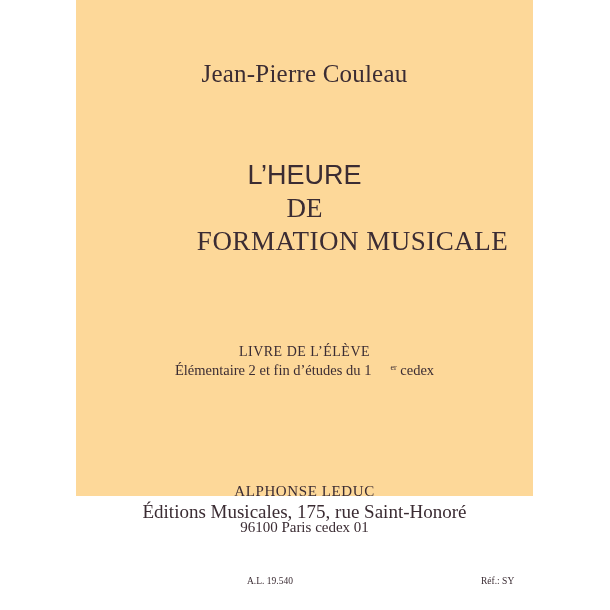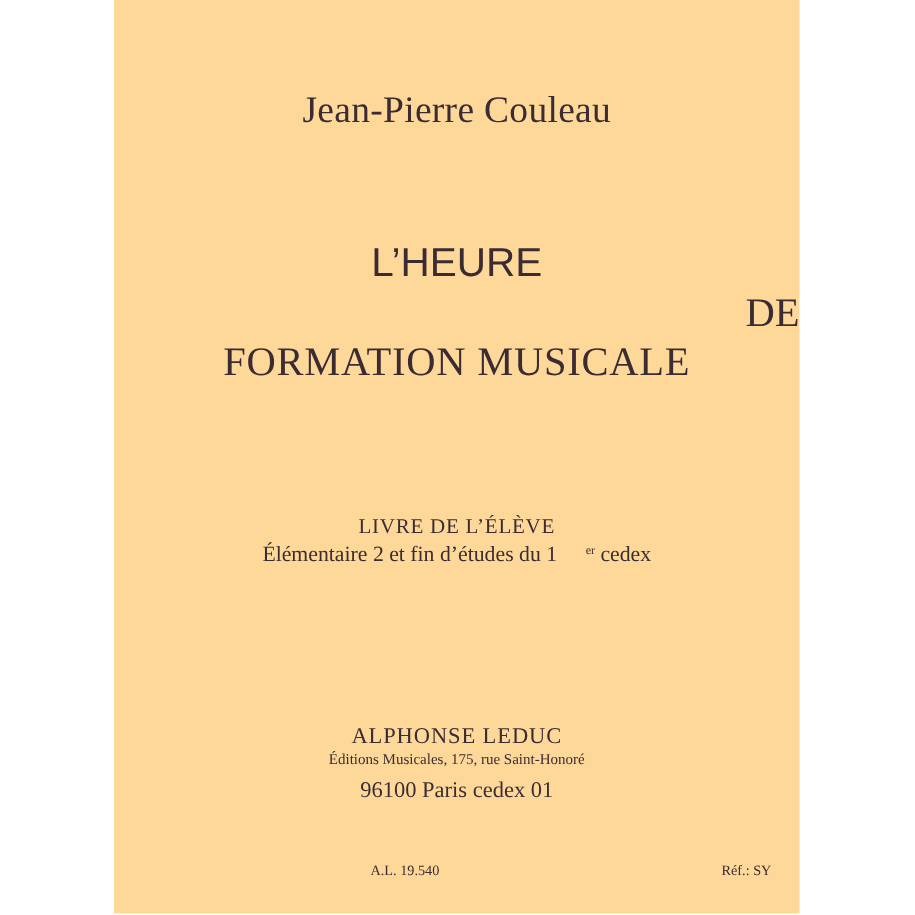"Jean-Pierre Couleau" .cover { height: 609px -> 496px }
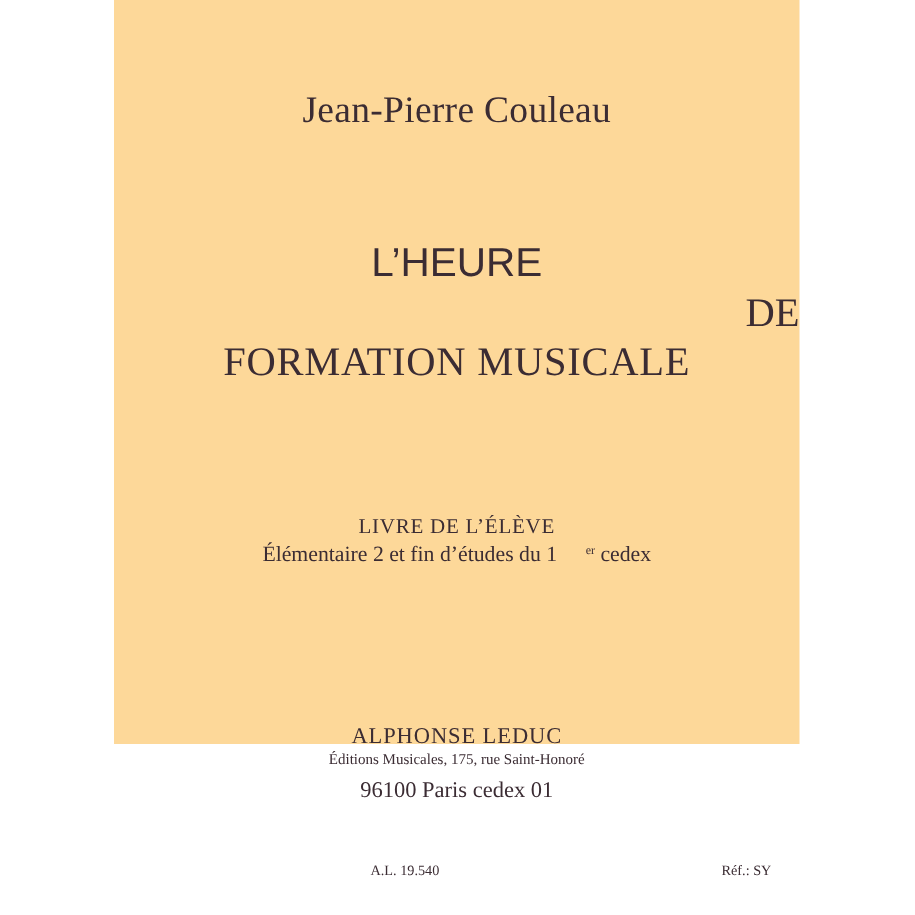"DE" .title2 { text-align: right -> none }
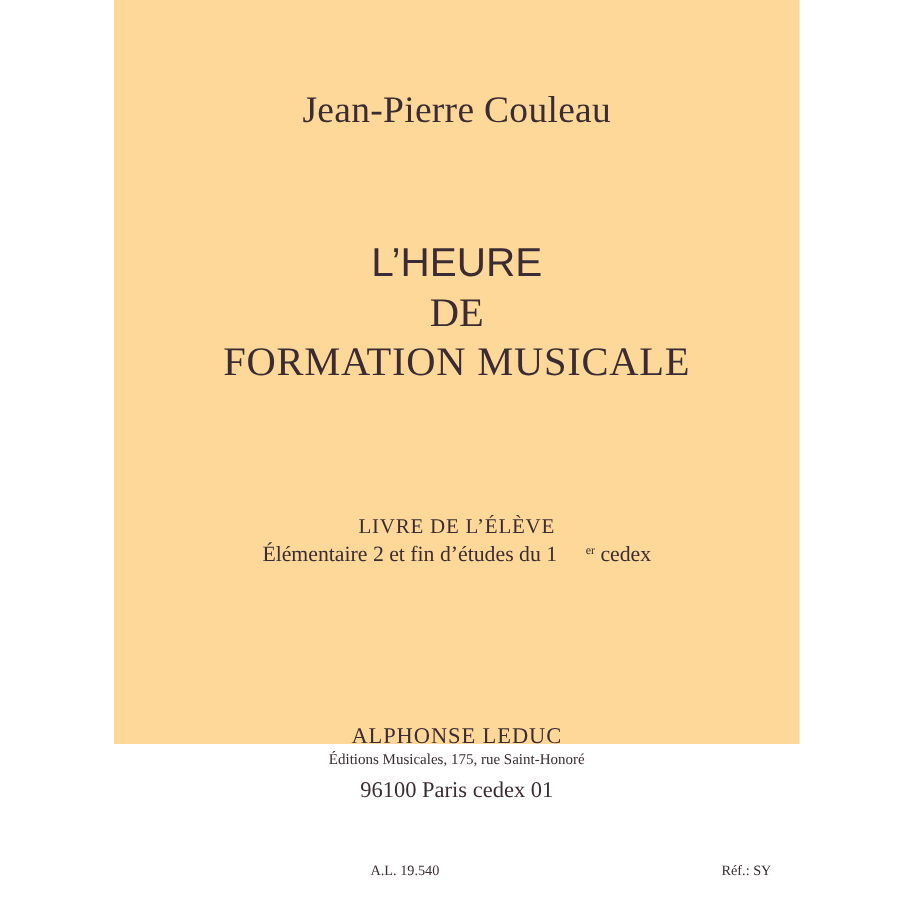"FORMATION MUSICALE" .title3 { margin-left: none -> 48px }
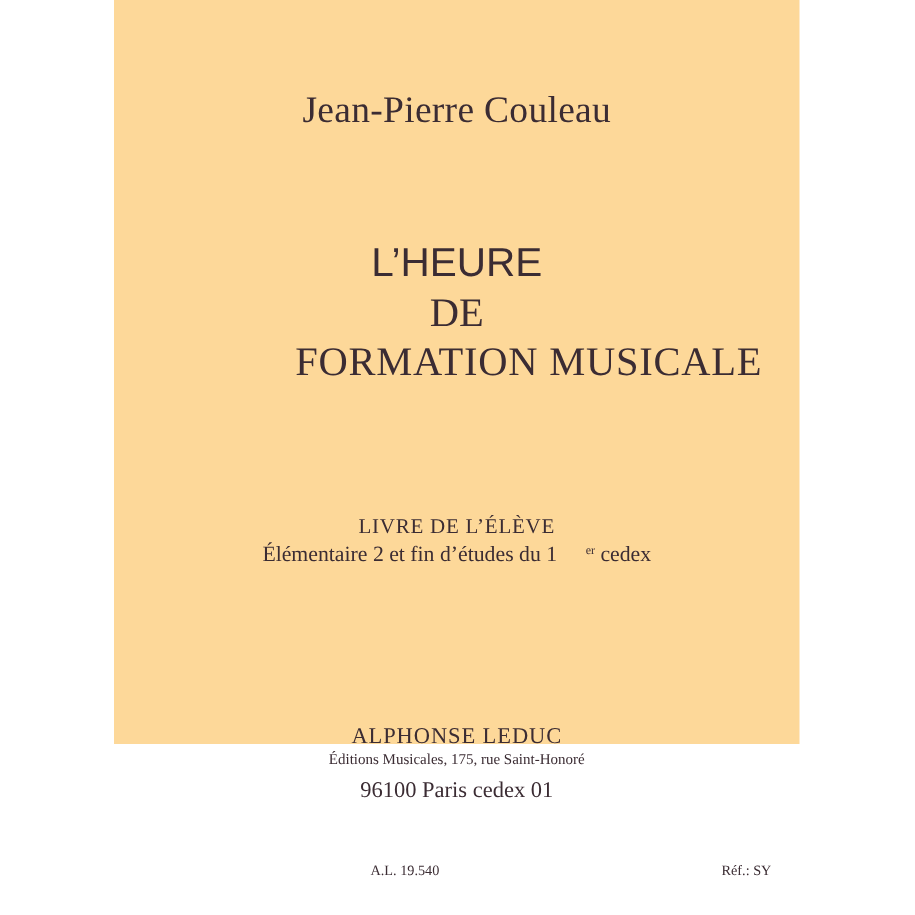"Éditions Musicales, 175, rue" .pub2 { font-size: 10px -> 19px }
